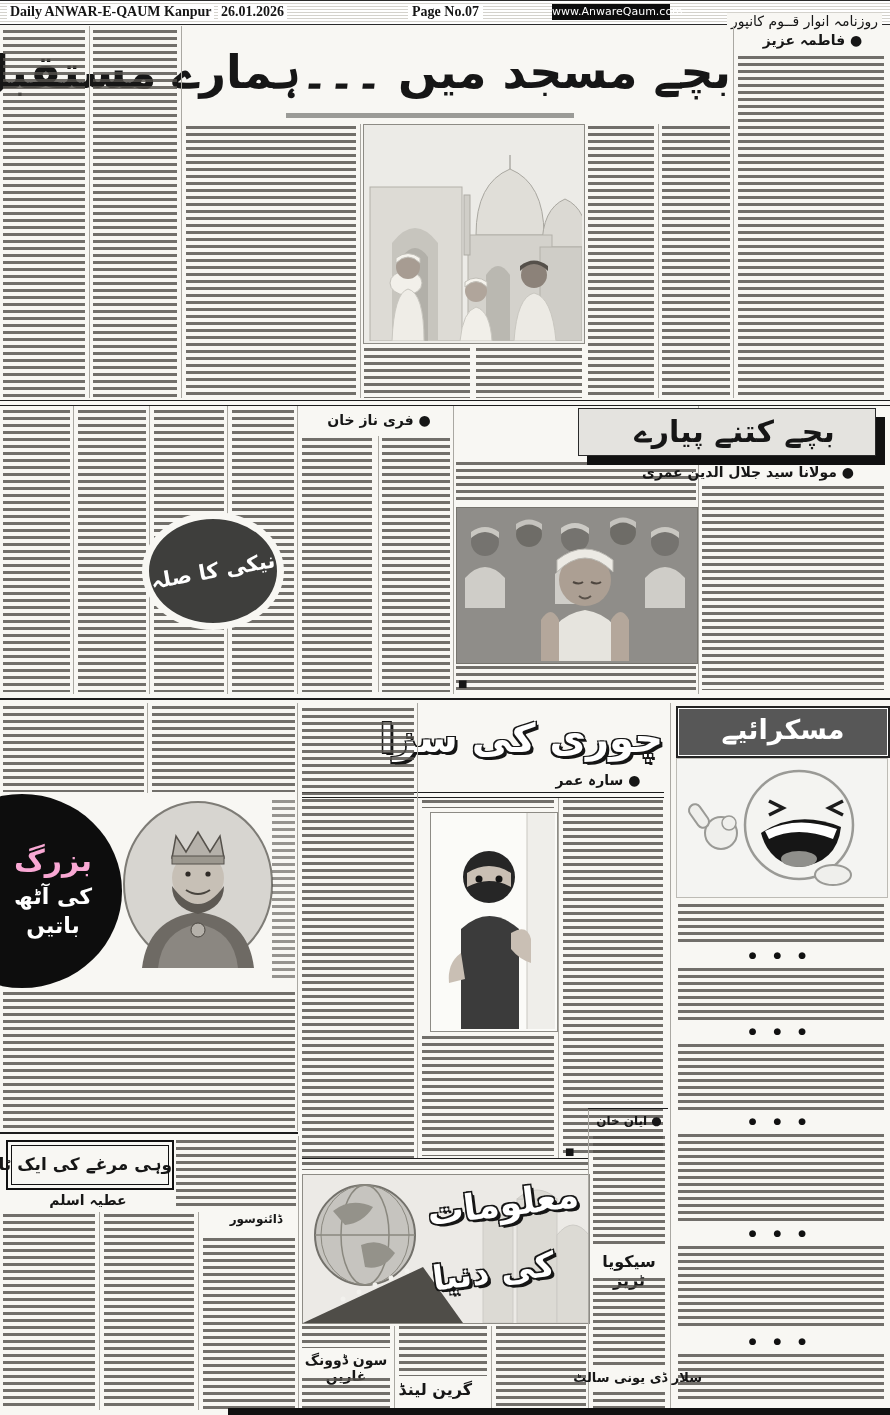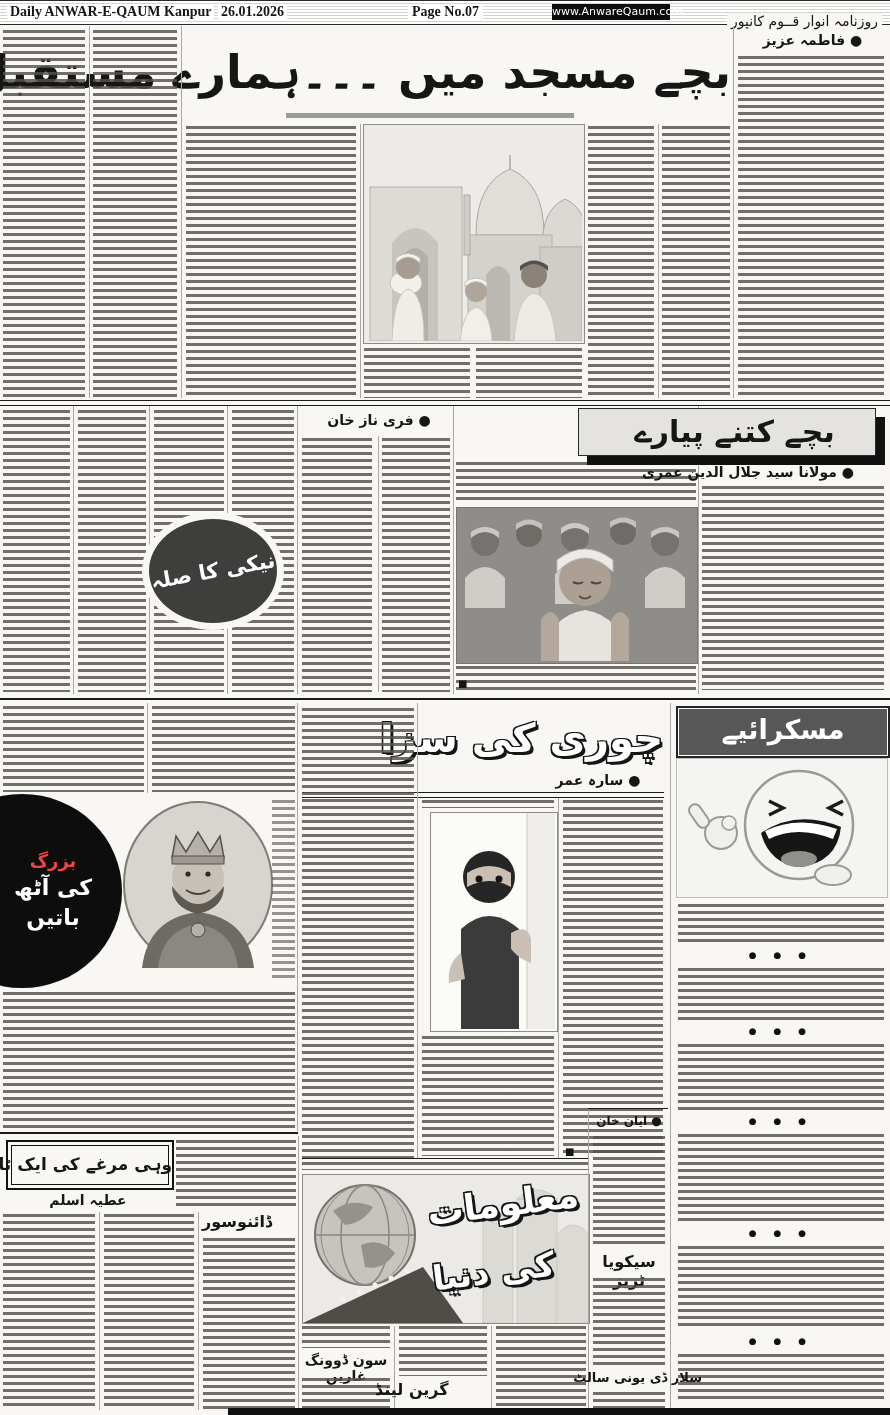"بزرگ" span.ur { color: #ef4444 -> #f9a8d4; font-size: 18px -> 30px }
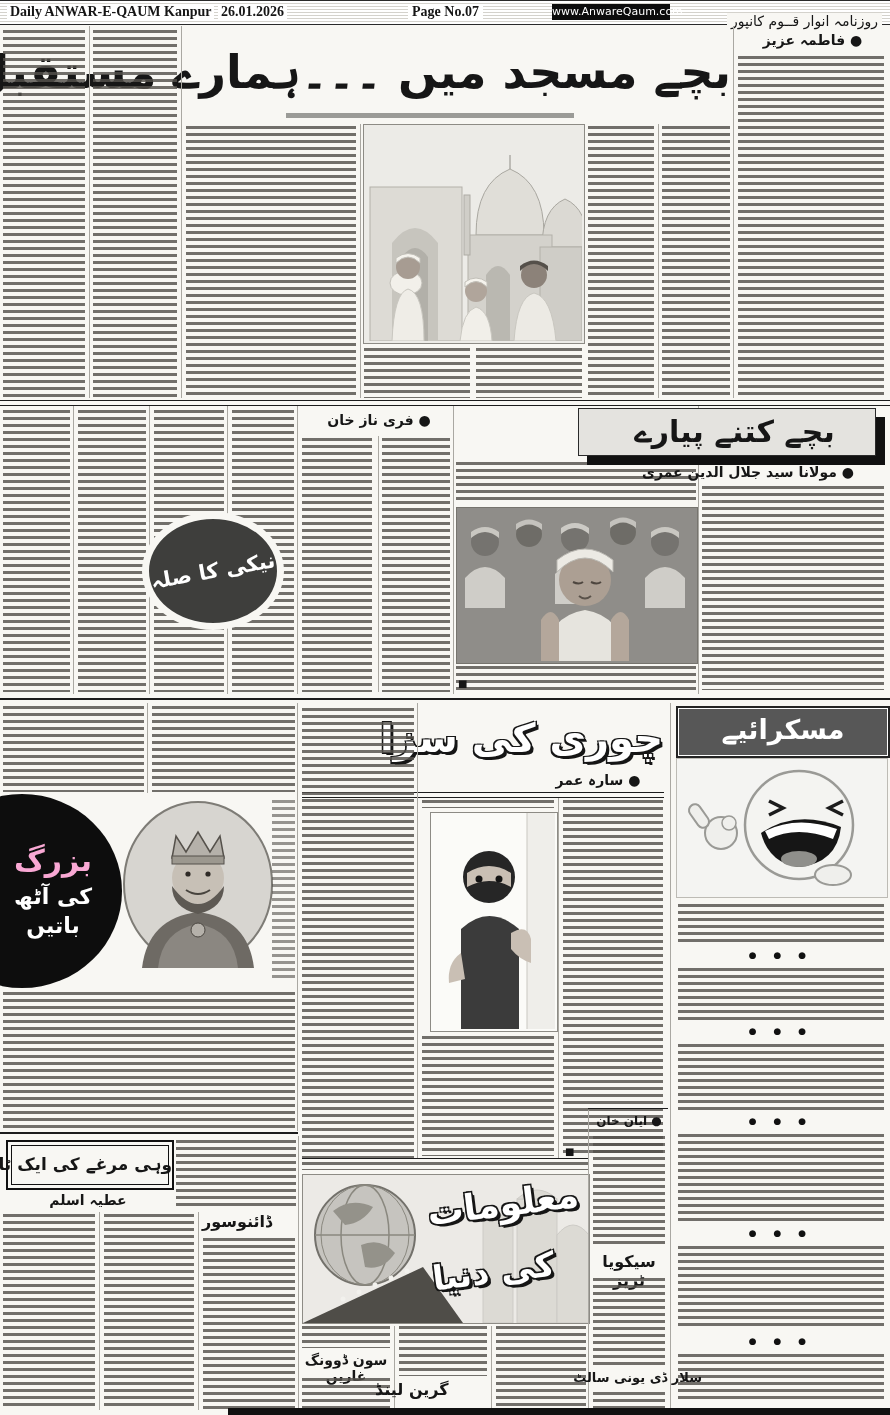"ڈائنوسور" div.abs { font-size: 16px -> 12px; left: 191px -> 210px }
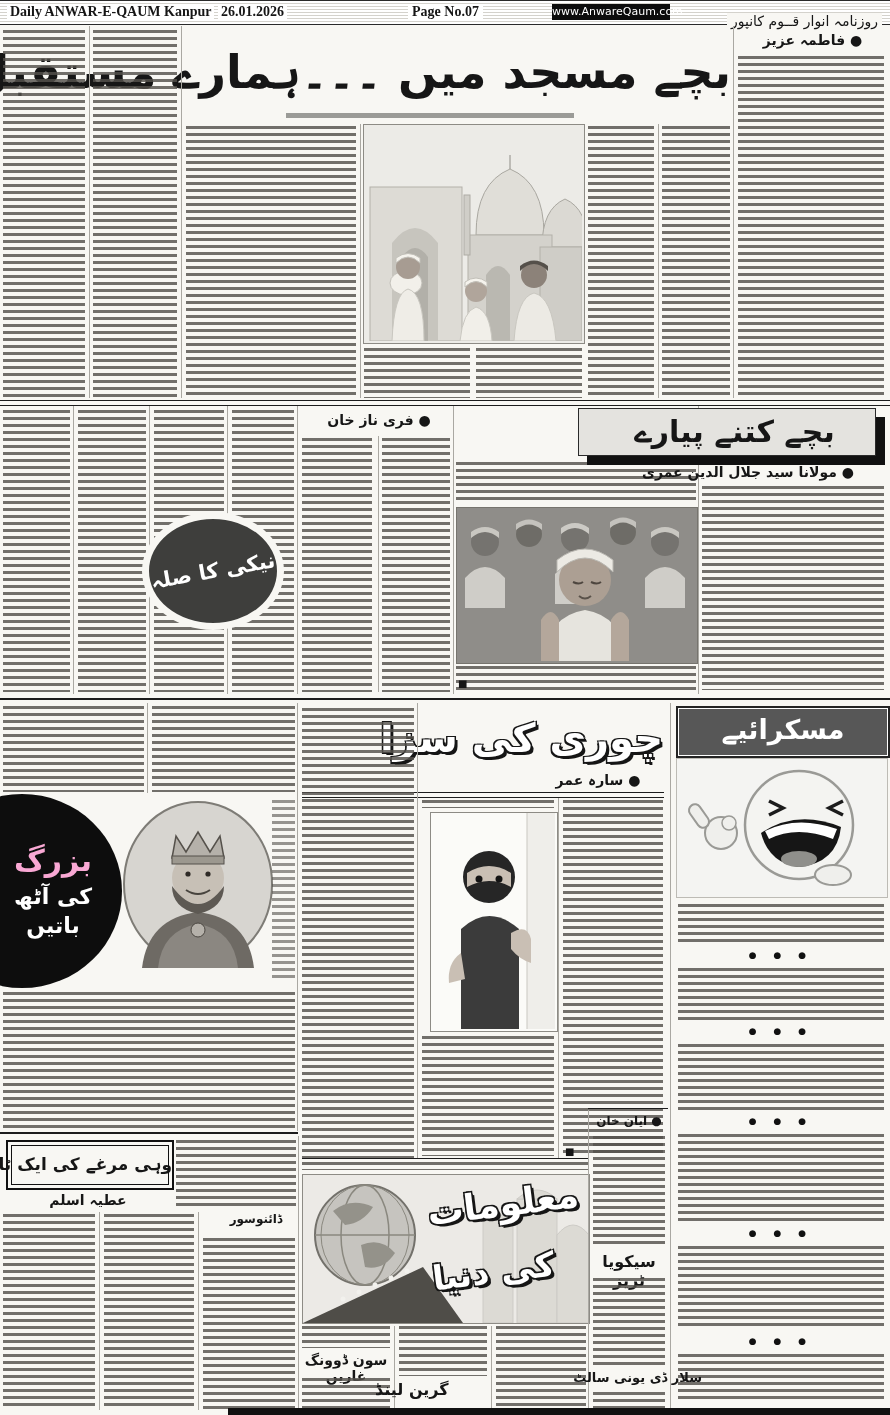"گرین لینڈ" div.abs { left: 375px -> 384px; text-align: left -> right }
